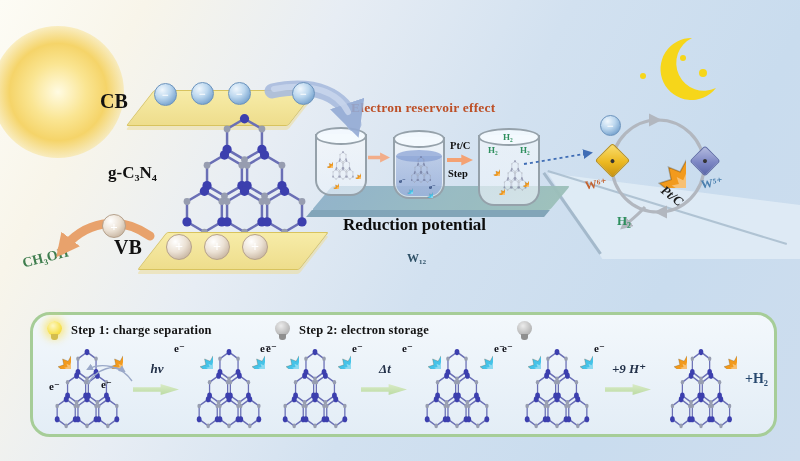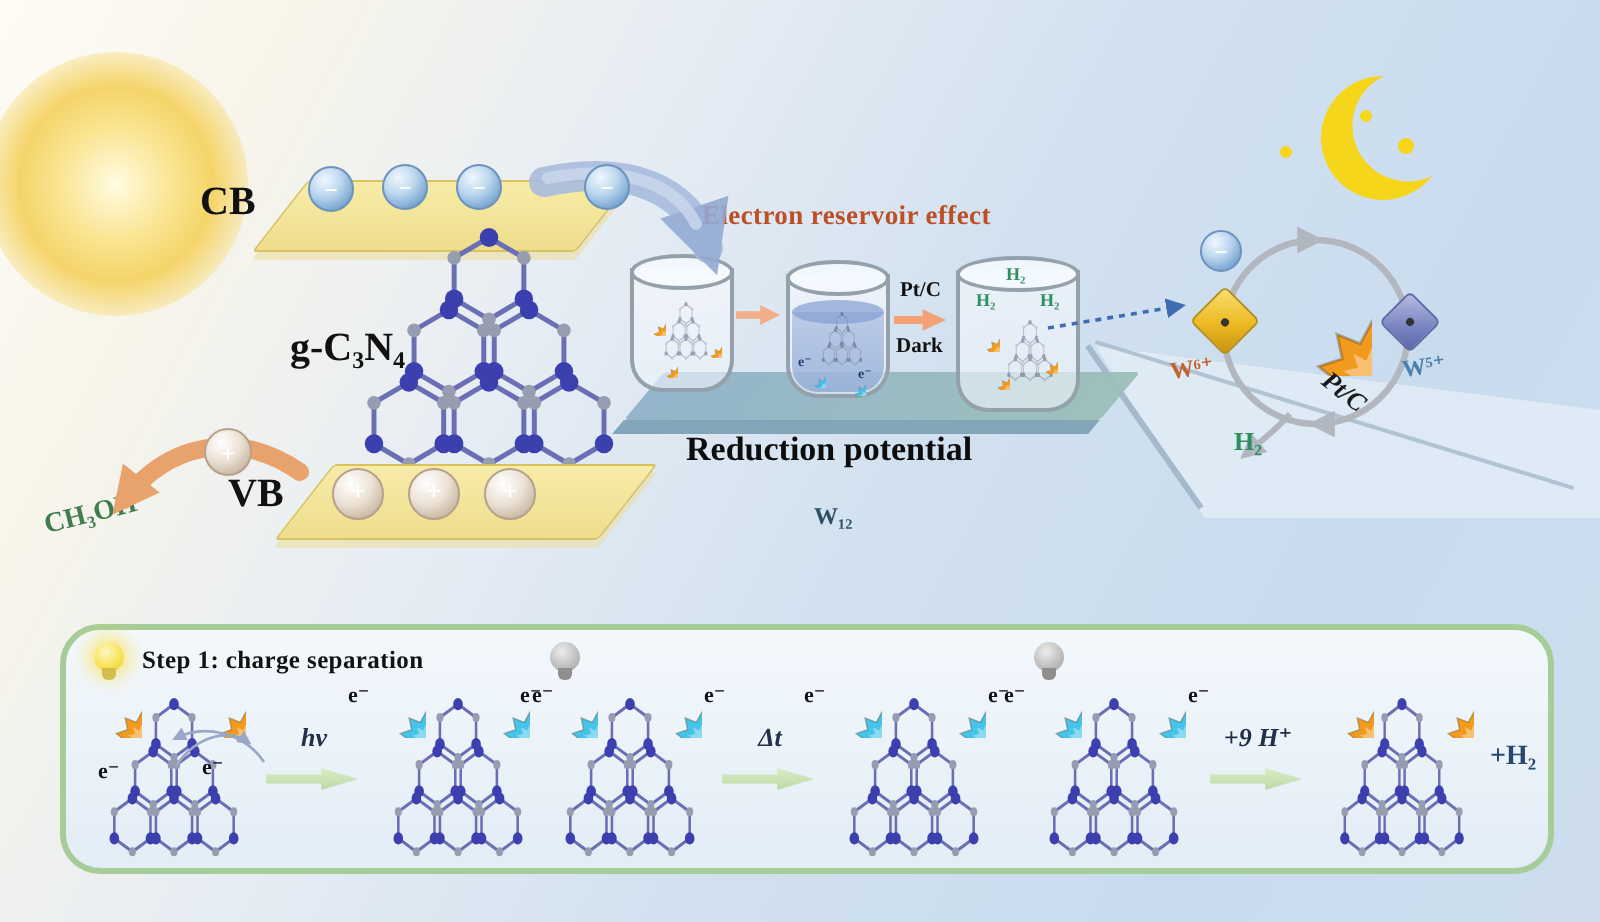"g-C₃N₄" div.abs { font-size: 20px -> 17px; margin-left: 37px -> none }
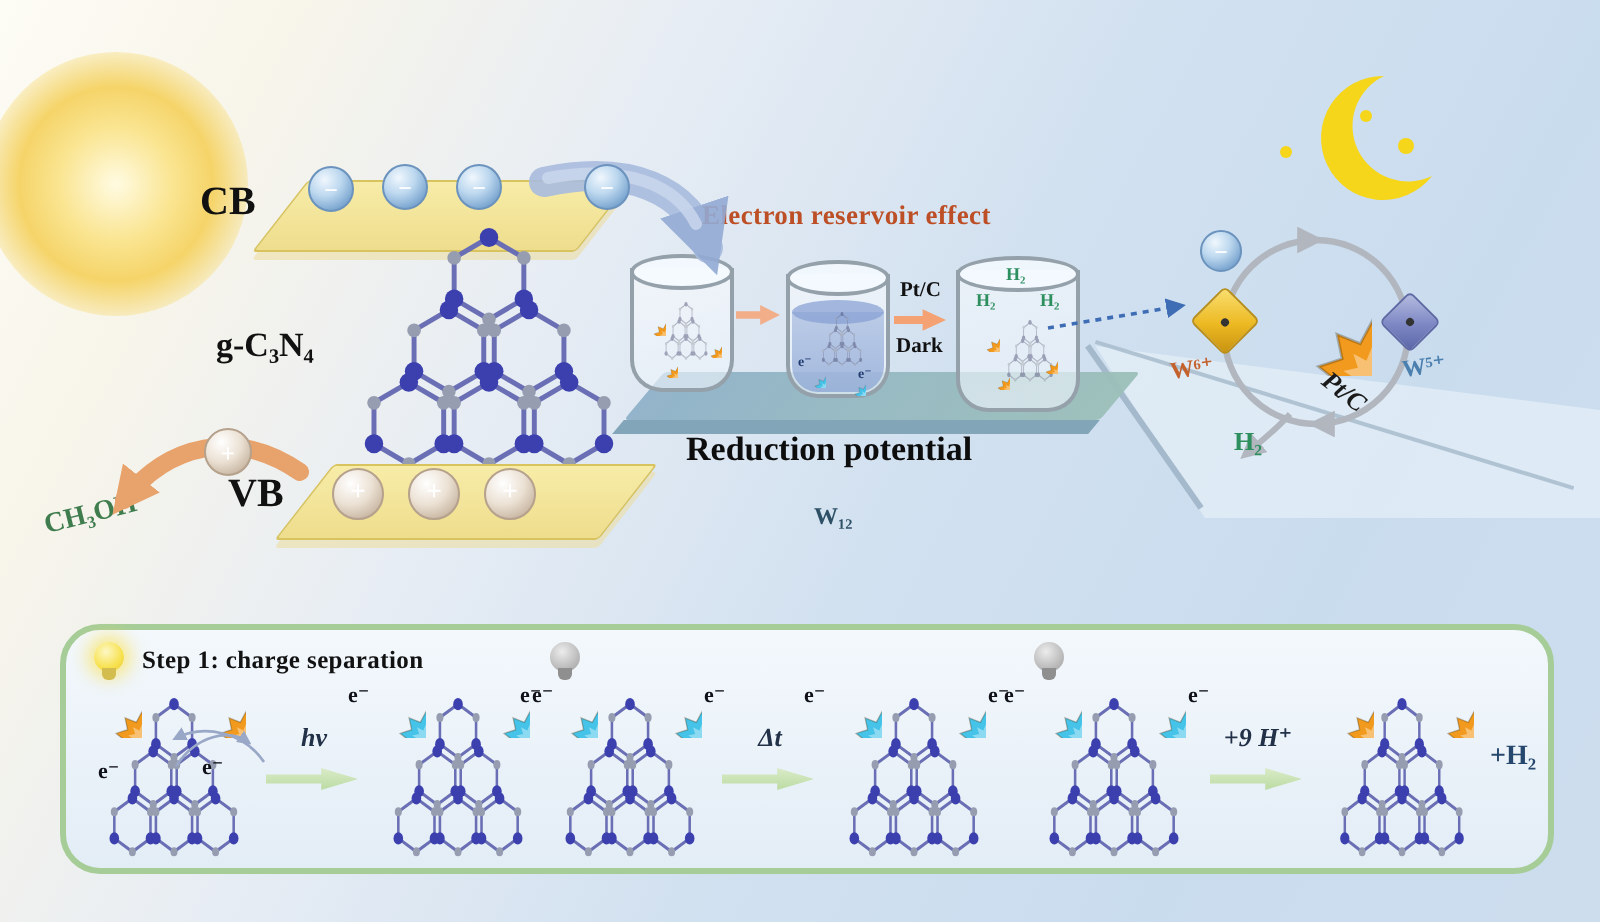"Dark" div.abs { text: Dark -> Step }
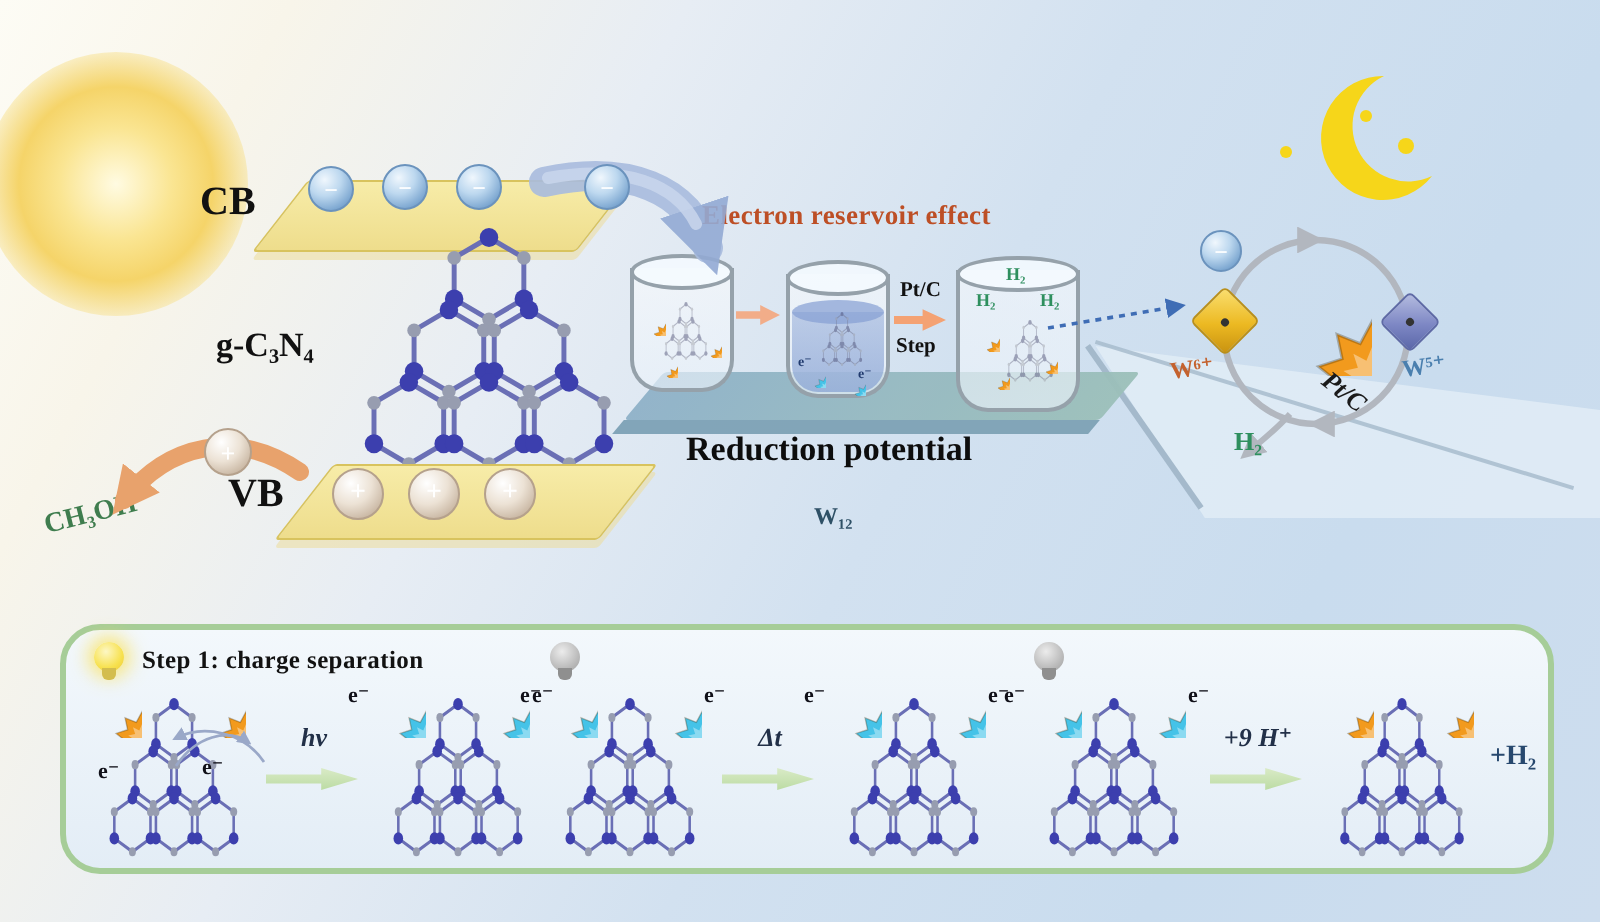"Step 2: electron storage" div.step-title { html: none -> <div>Step 2: electron storage</div> }
